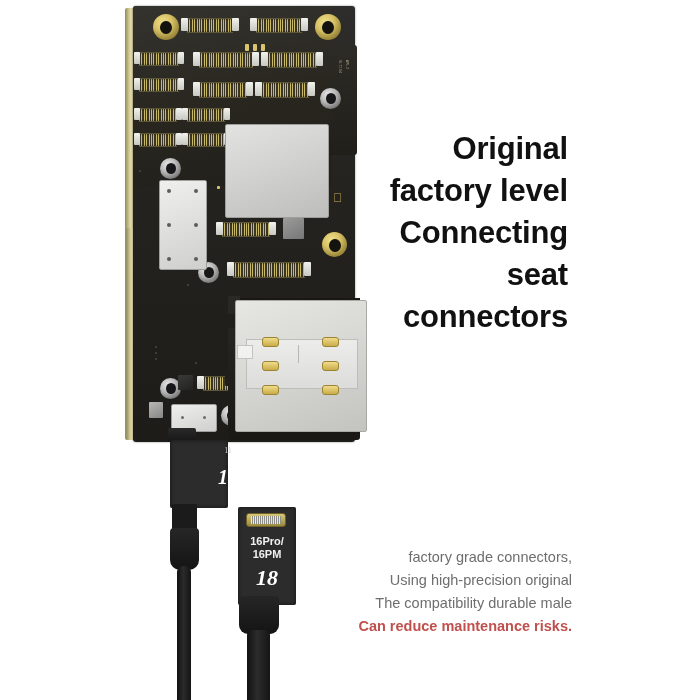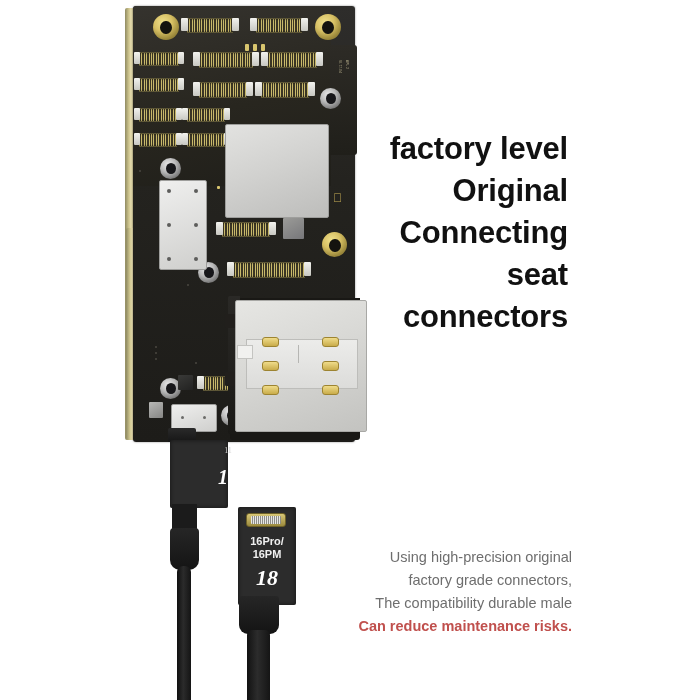"factory level" div { order: before "Original" -> after "Original" }
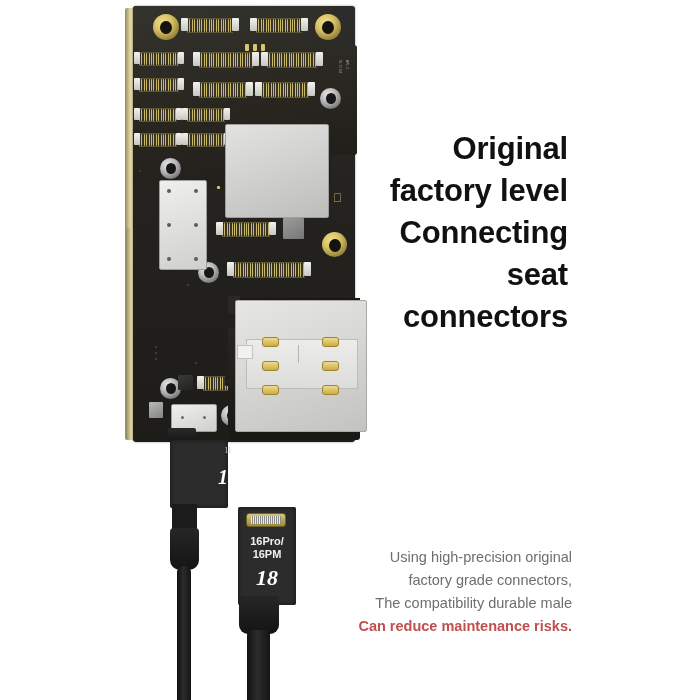"Using high-precision original" div { order: before "factory grade connectors," -> after "factory grade connectors," }
